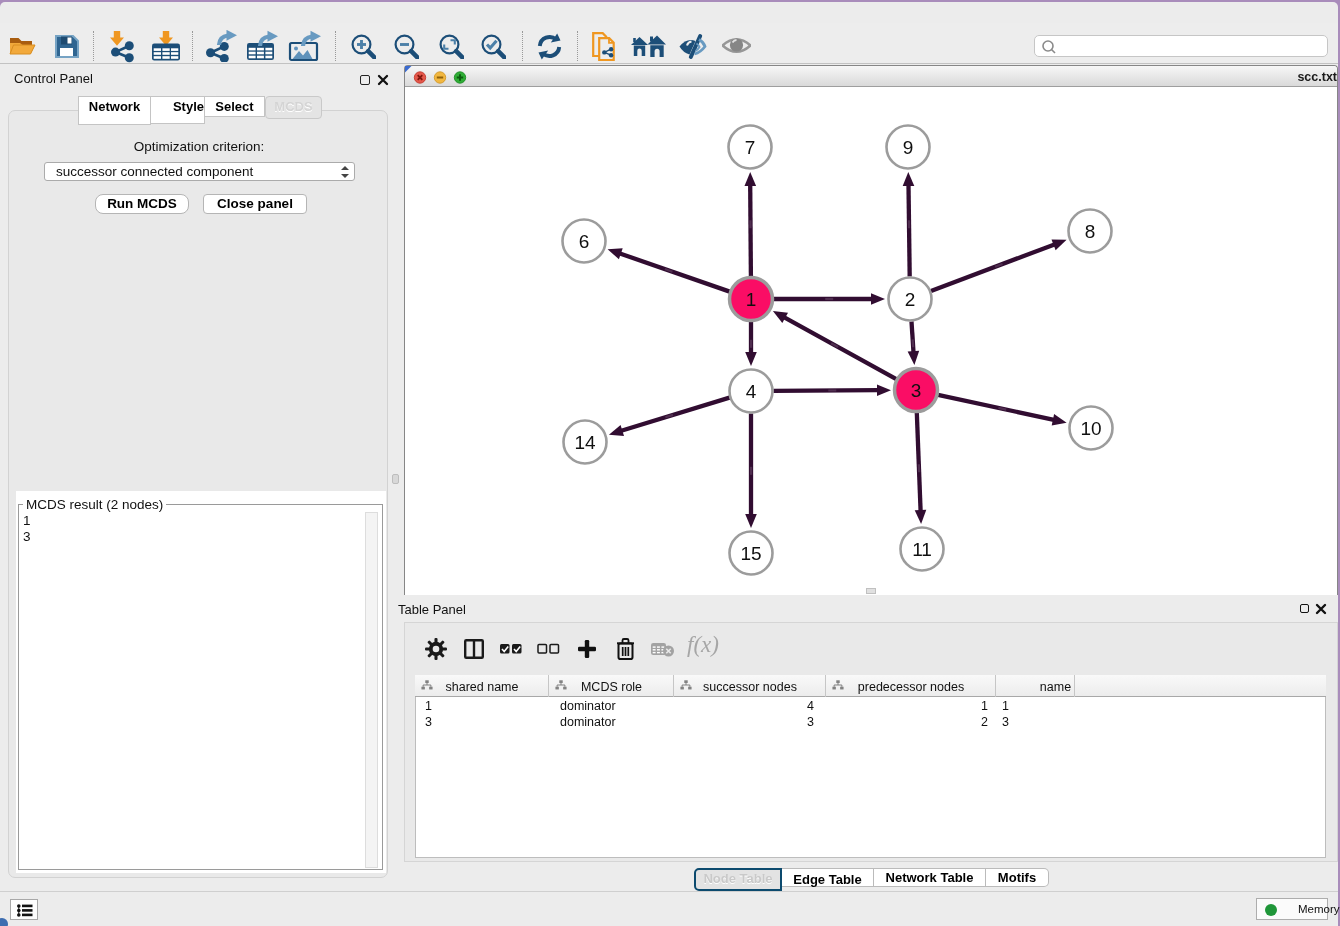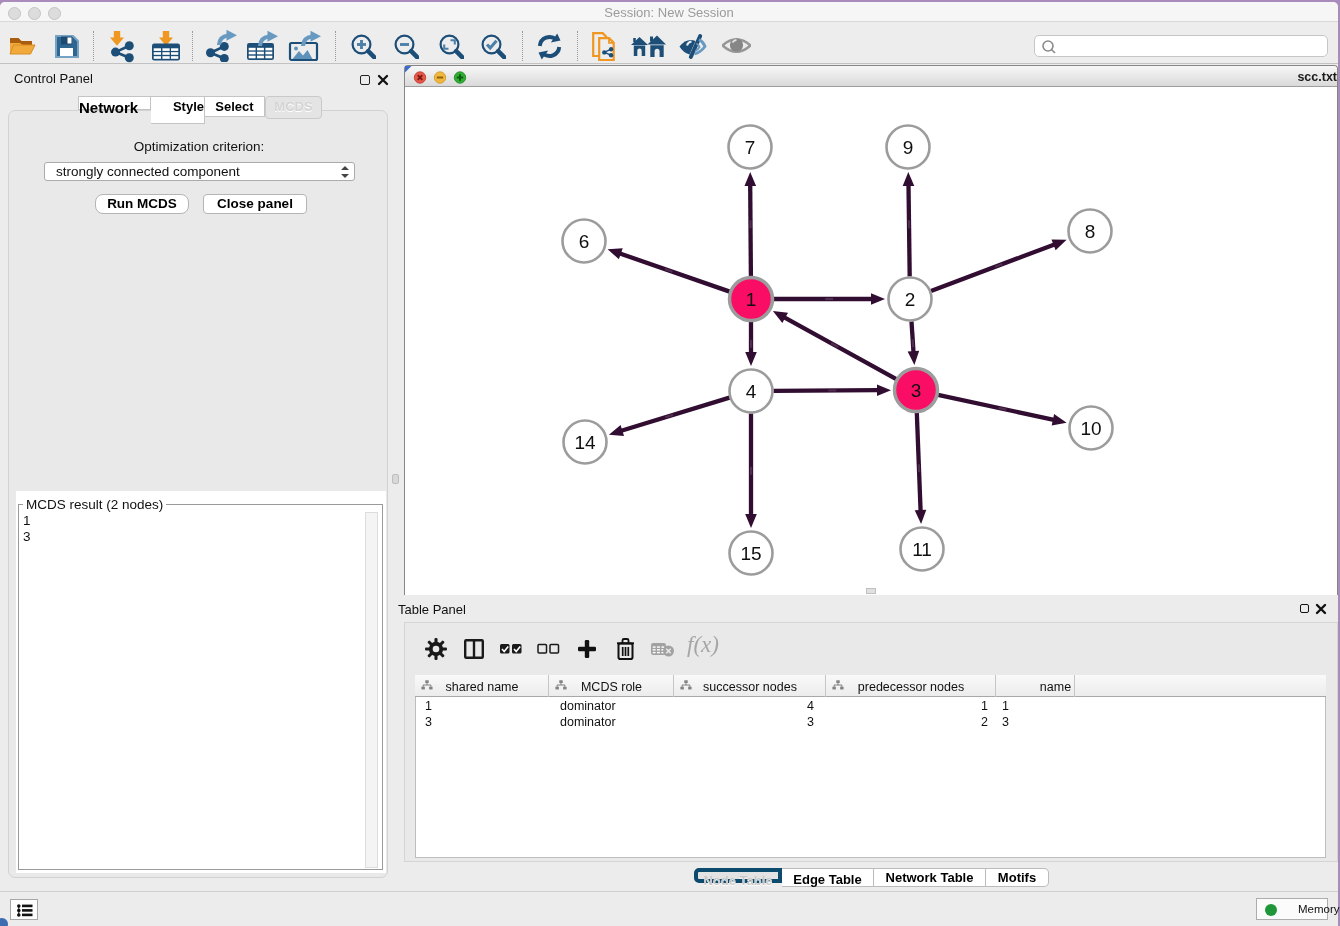"Session: New Session" div.abs { html: <div> <div></div> <div></div> <div></div> <div>Session: New Session</div> </div> -> none }
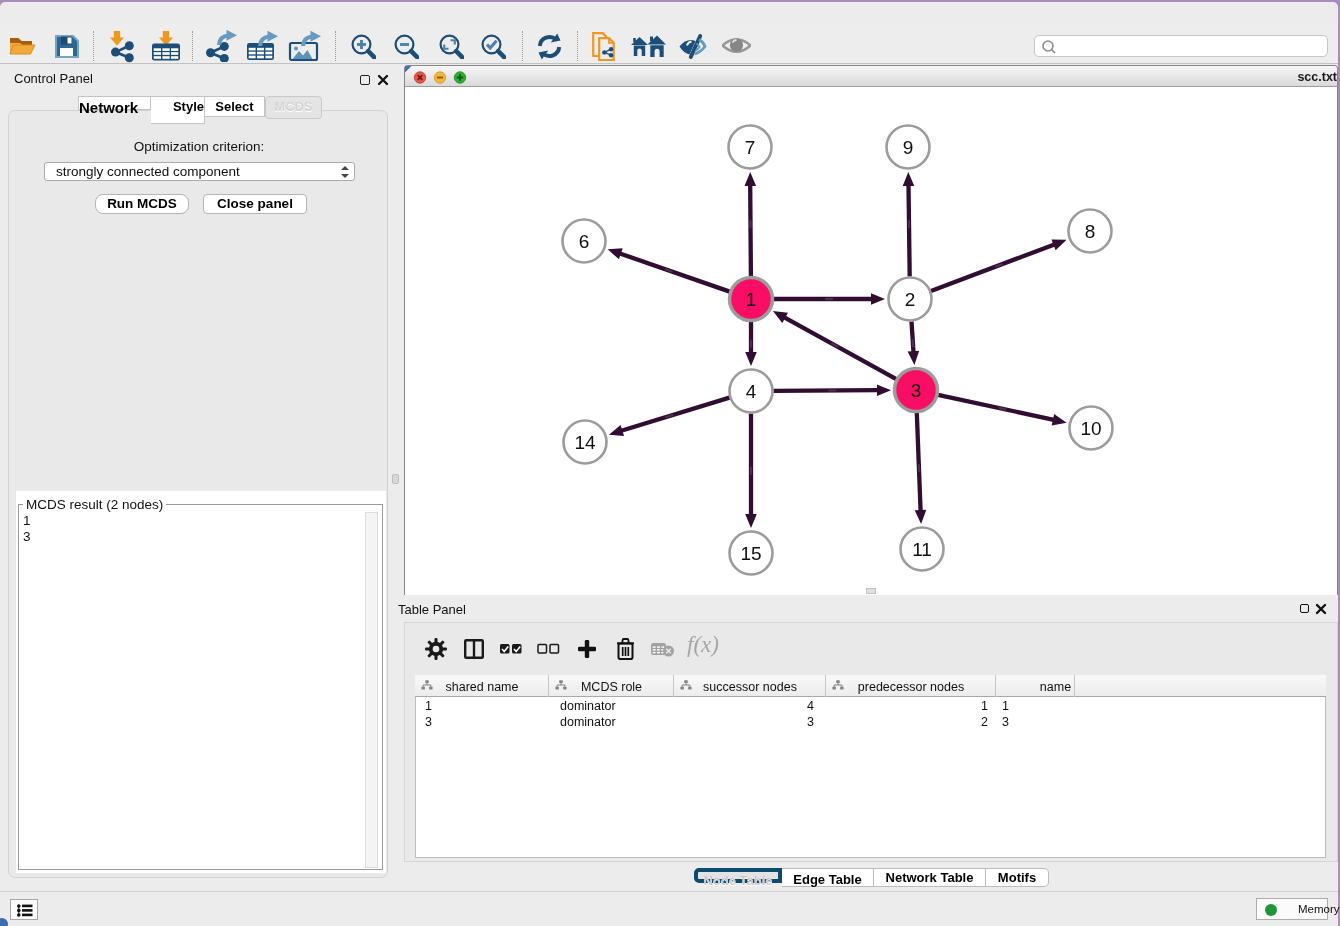"Network" div.abs { font-size: 15px -> 13px; height: 14px -> 29px; text-align: none -> center }
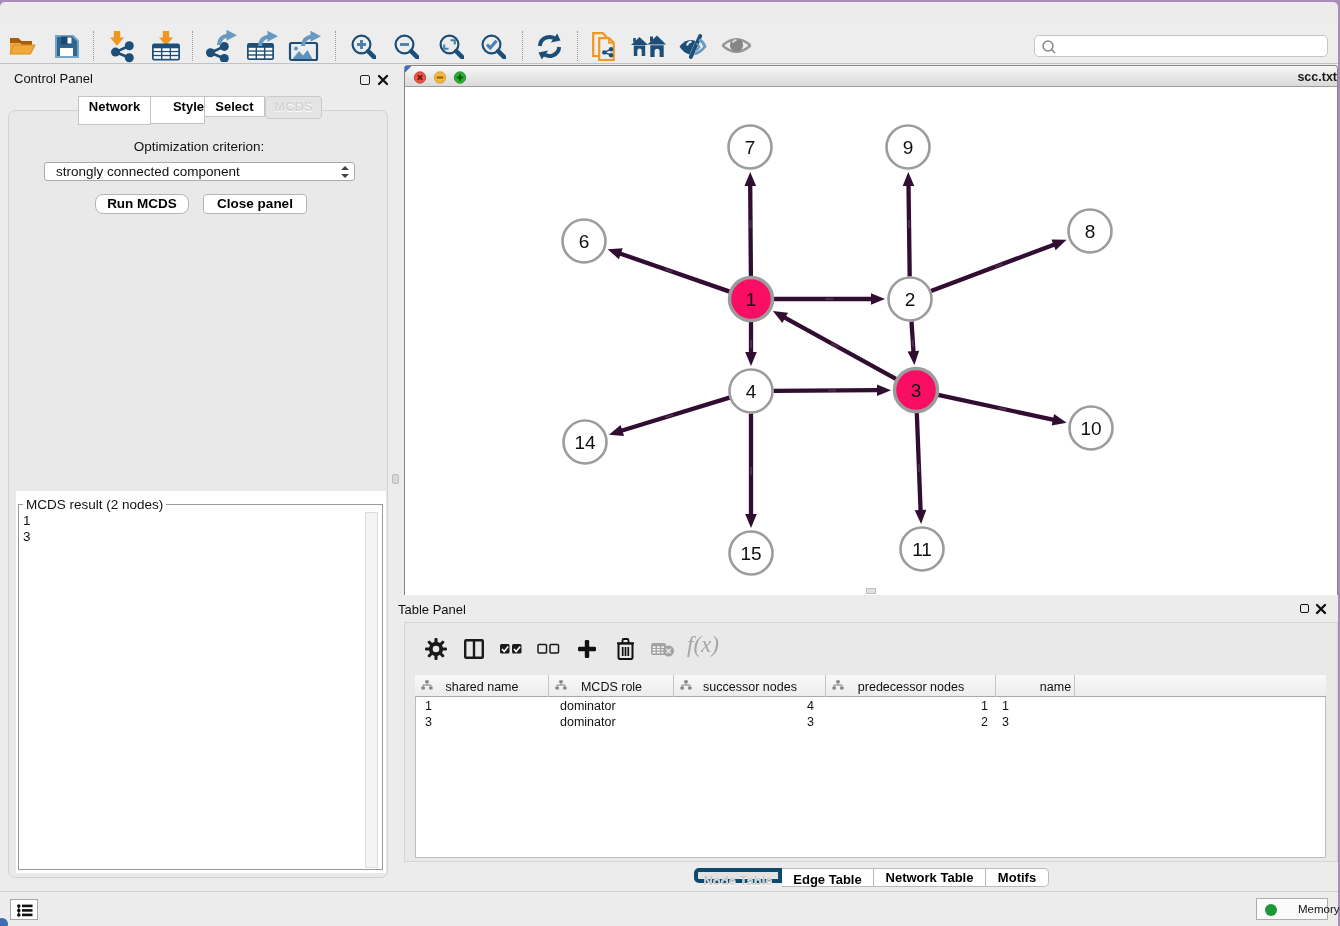"strongly connected component" div.abs { text: strongly -> successor }
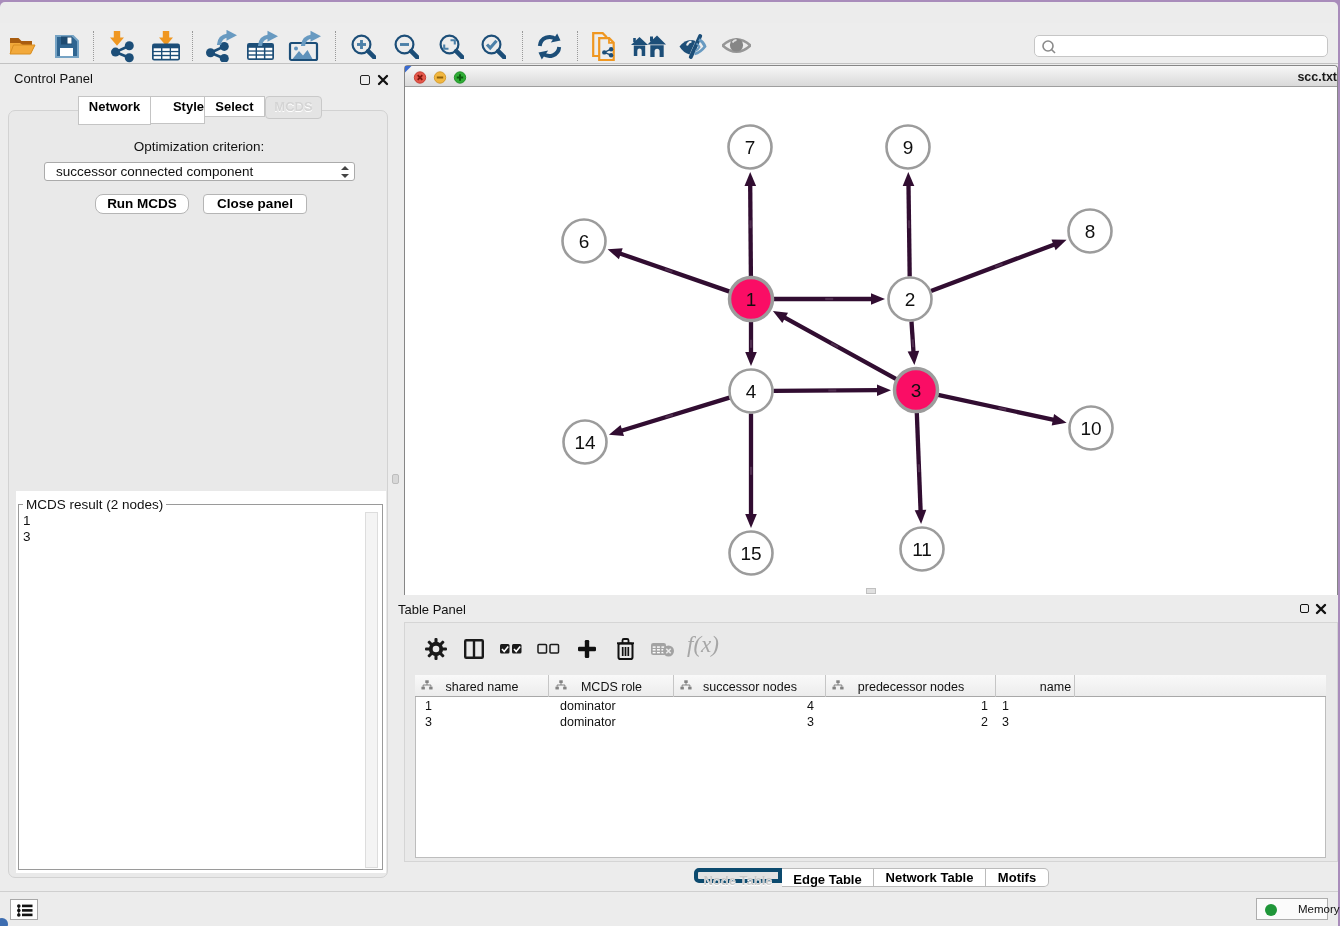"Node Table" div.abs { border: 4px solid #0c4a6e -> 2px solid #0c4a6e; height: 15px -> 23px }
